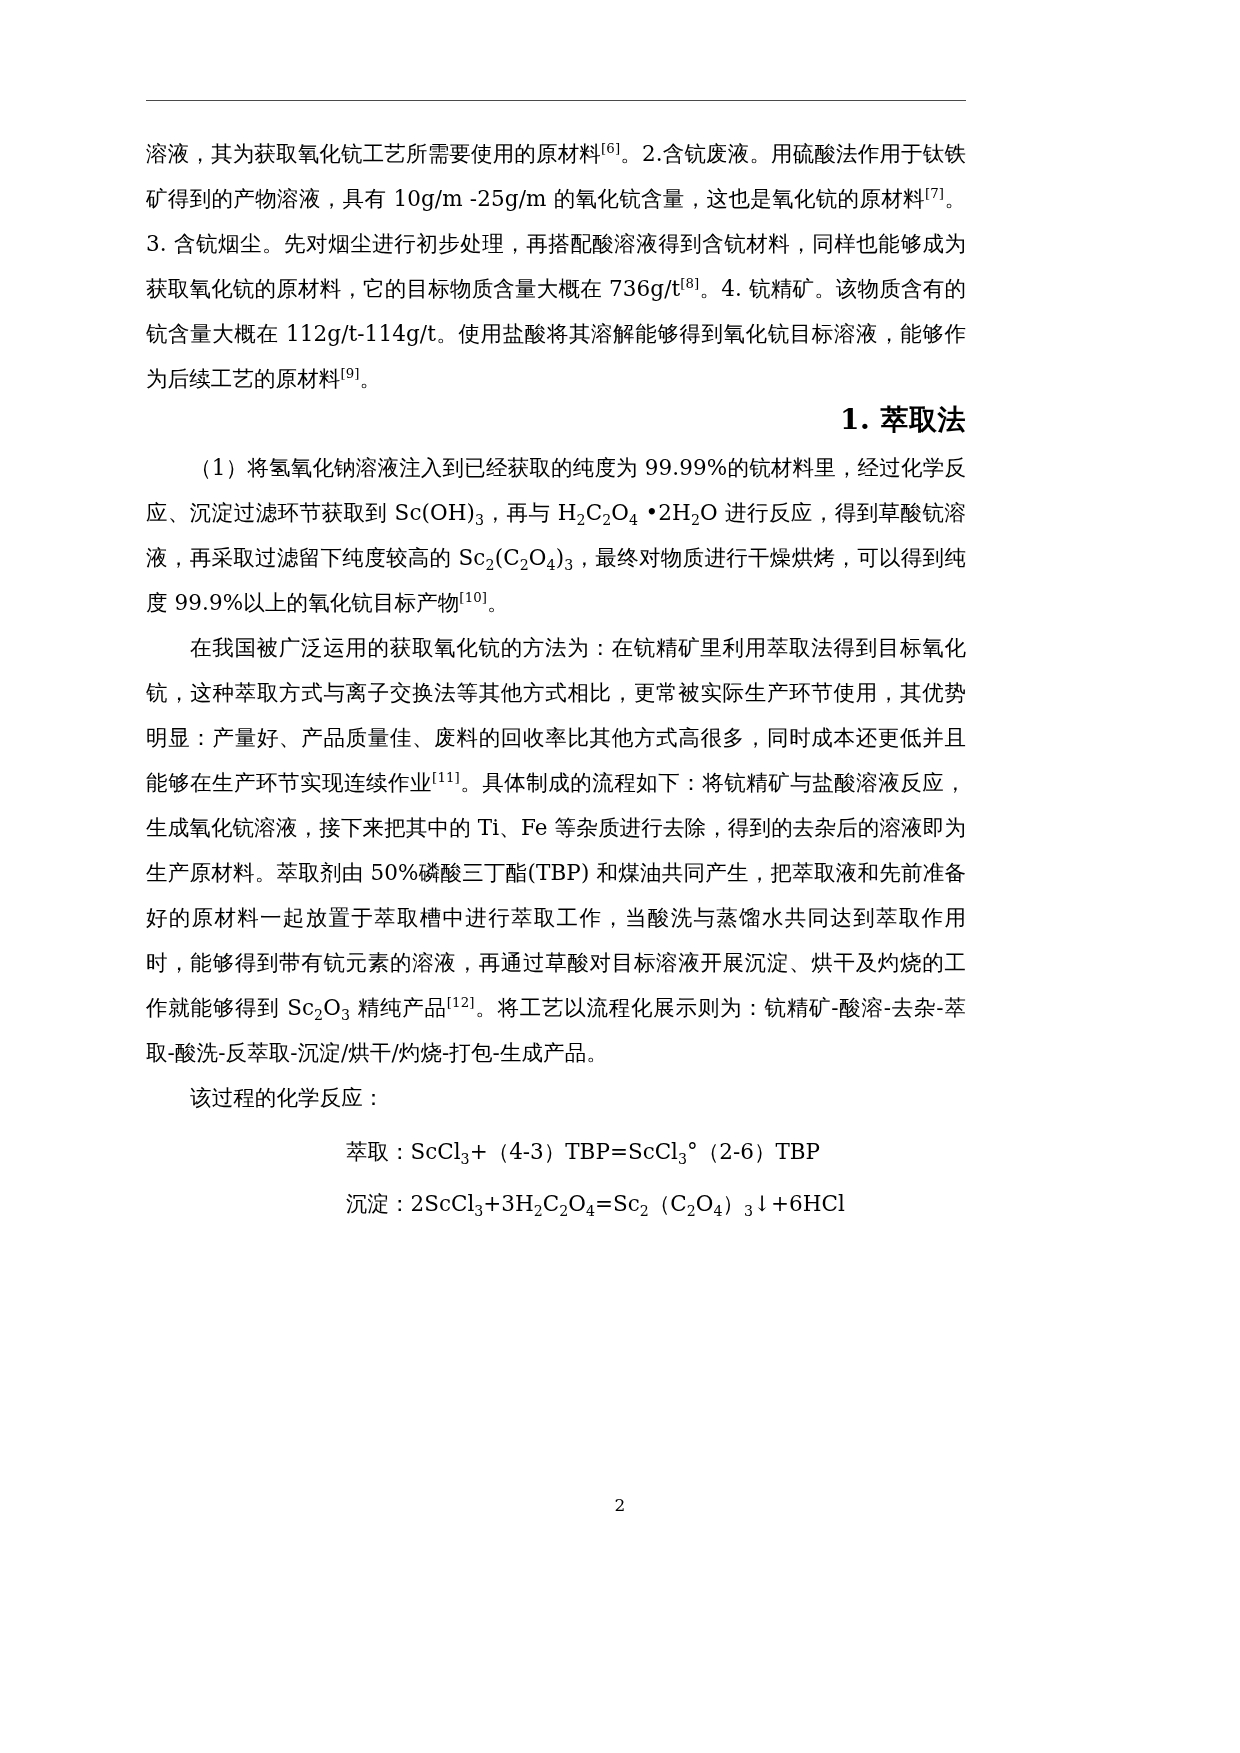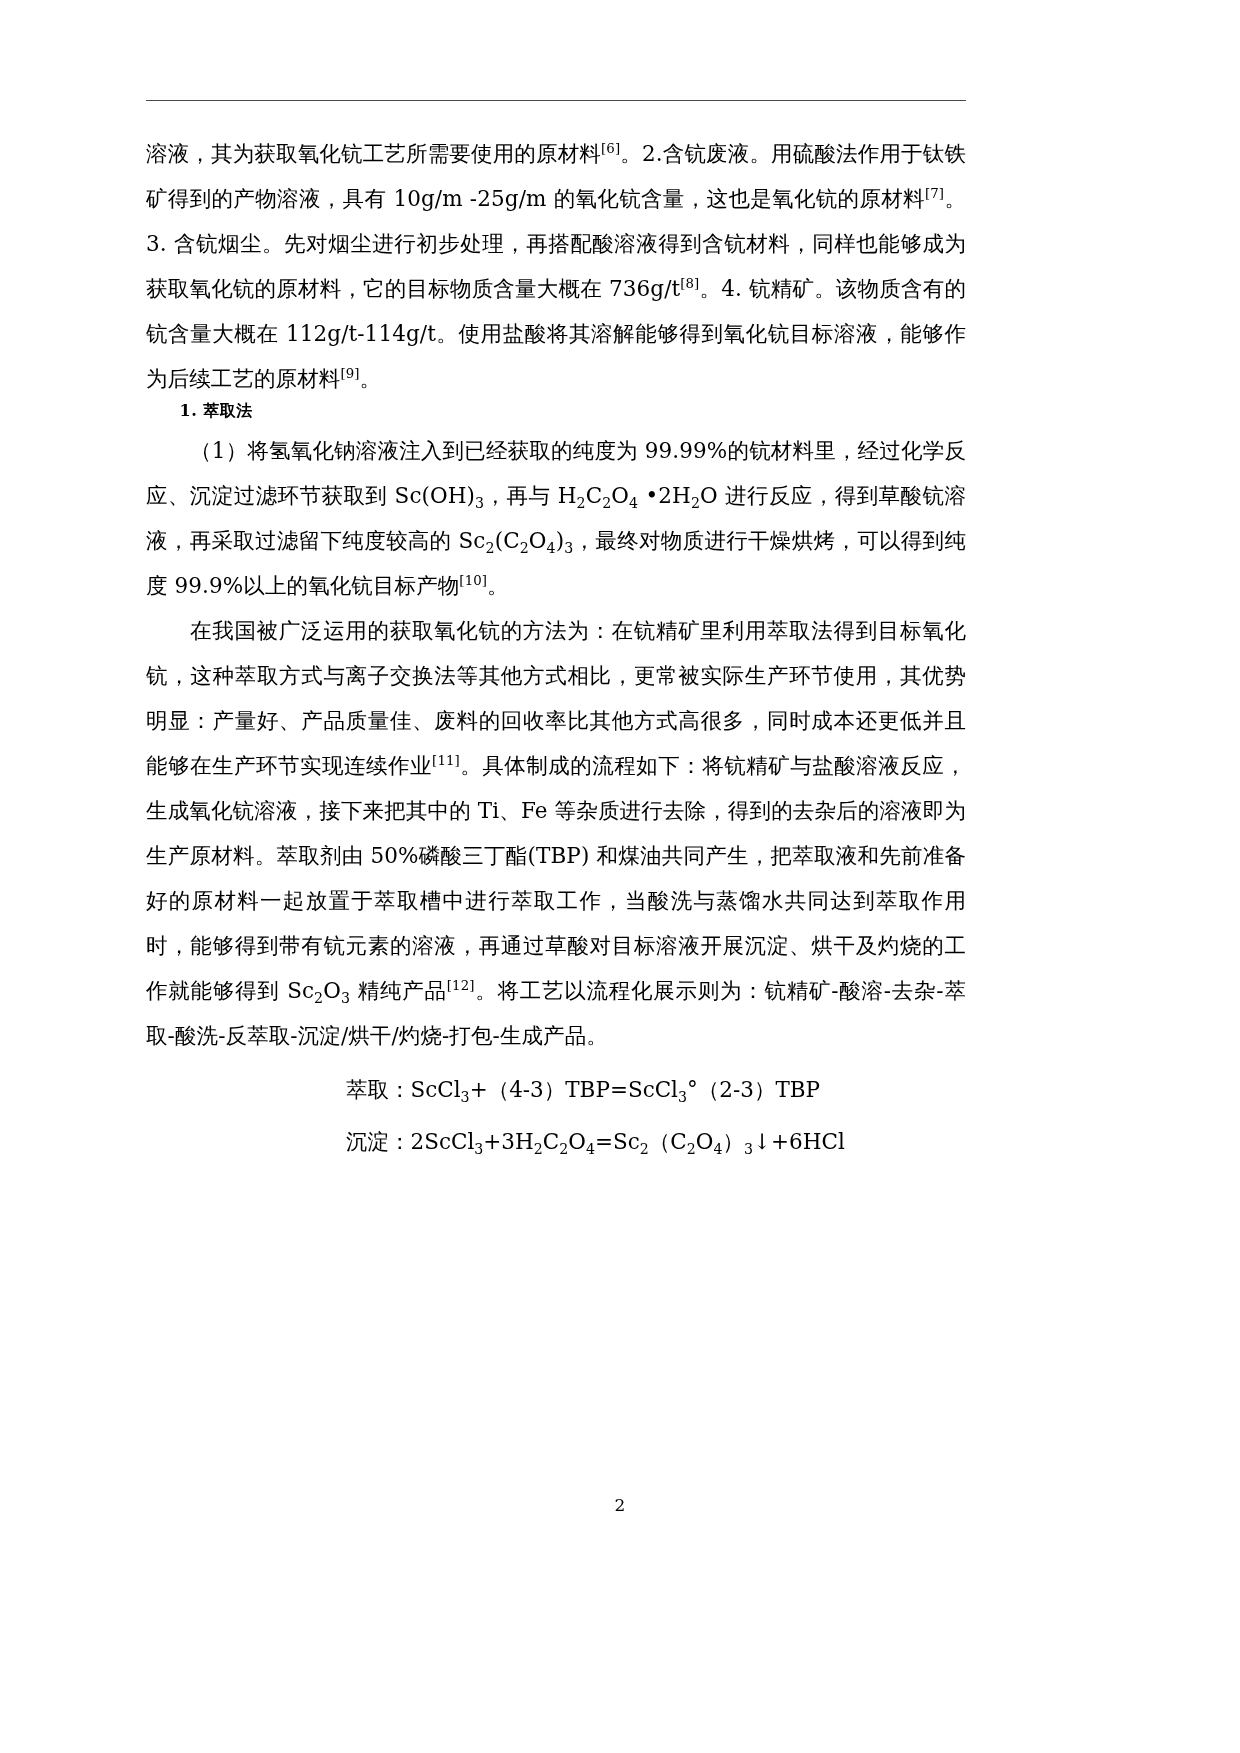"1. 萃取法" h2.sub-title { font-size: 16px -> 28px; text-align: none -> right }
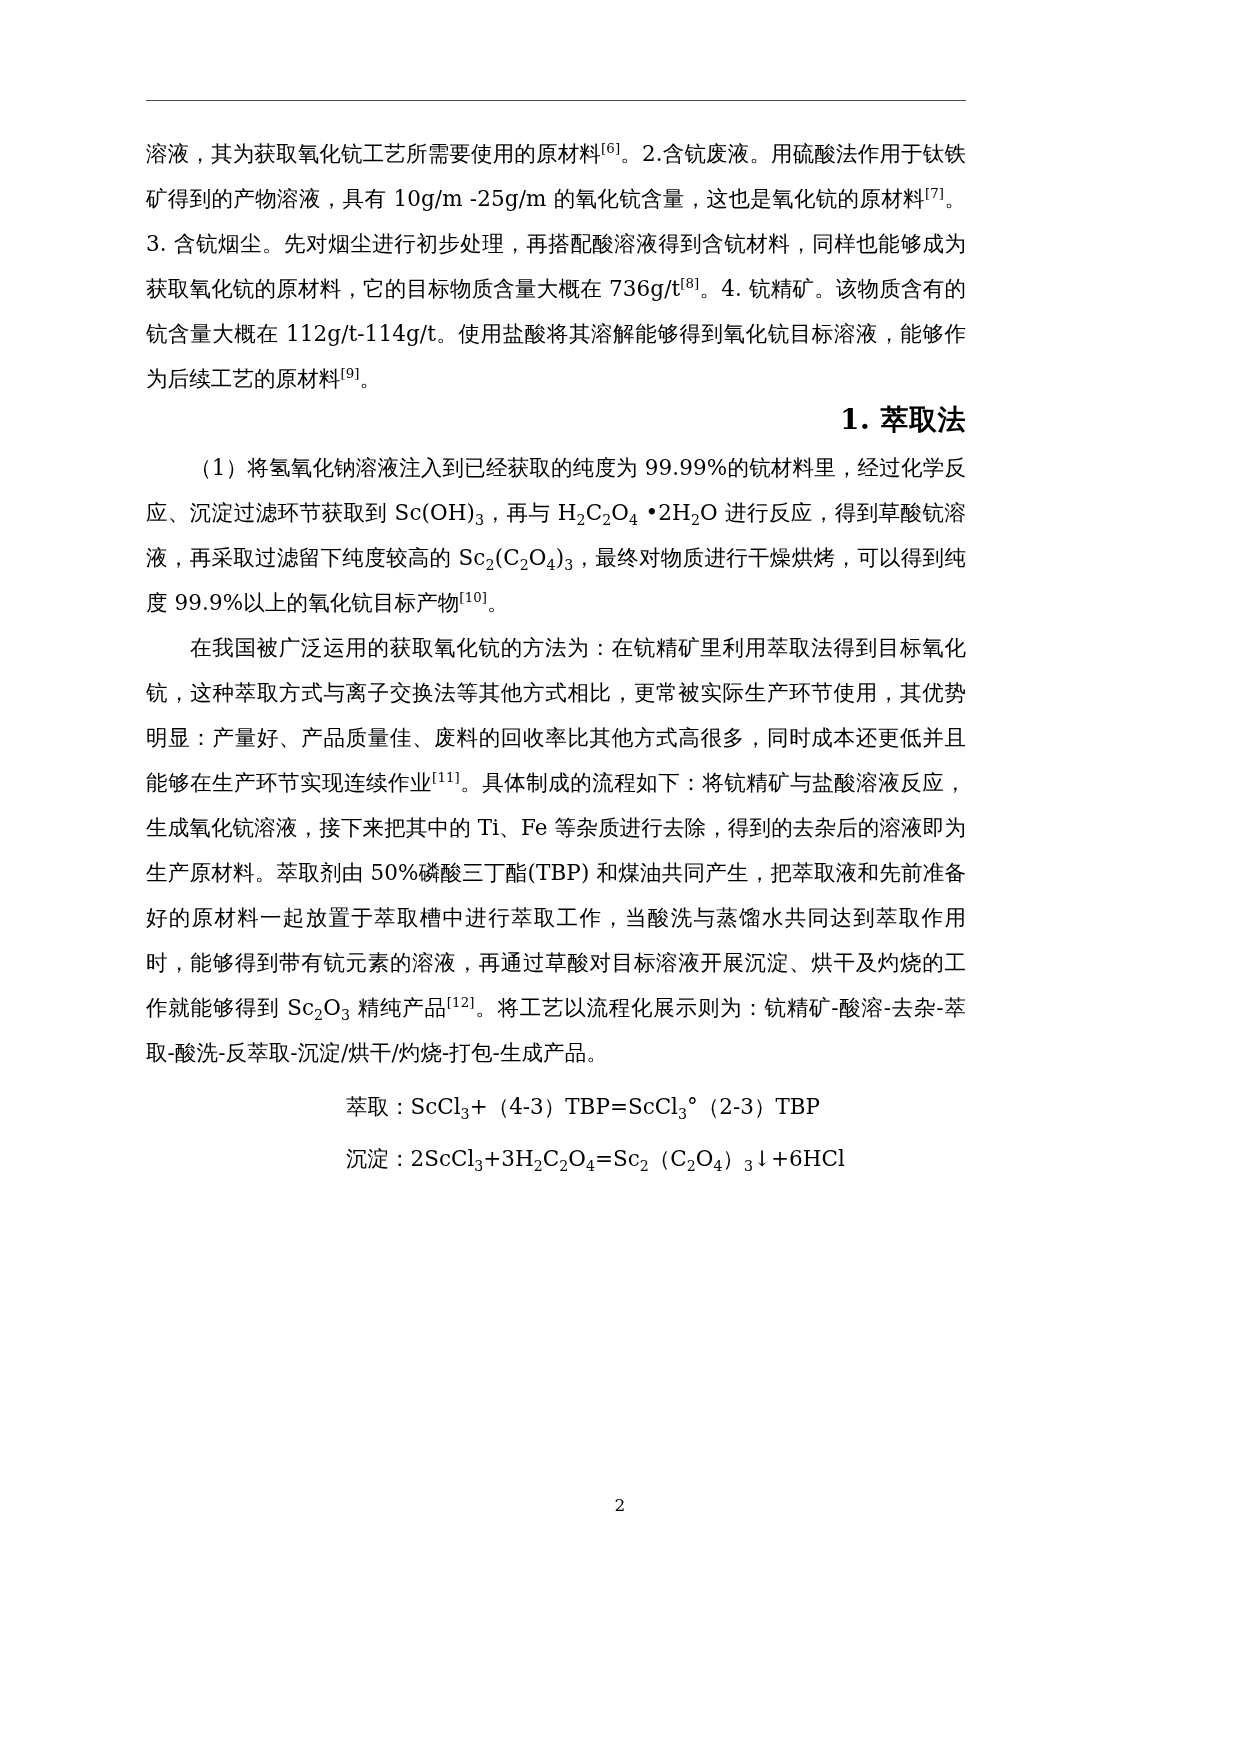"该过程的化学反应：" p.para { html: none -> <p>该过程的化学反应：</p> }
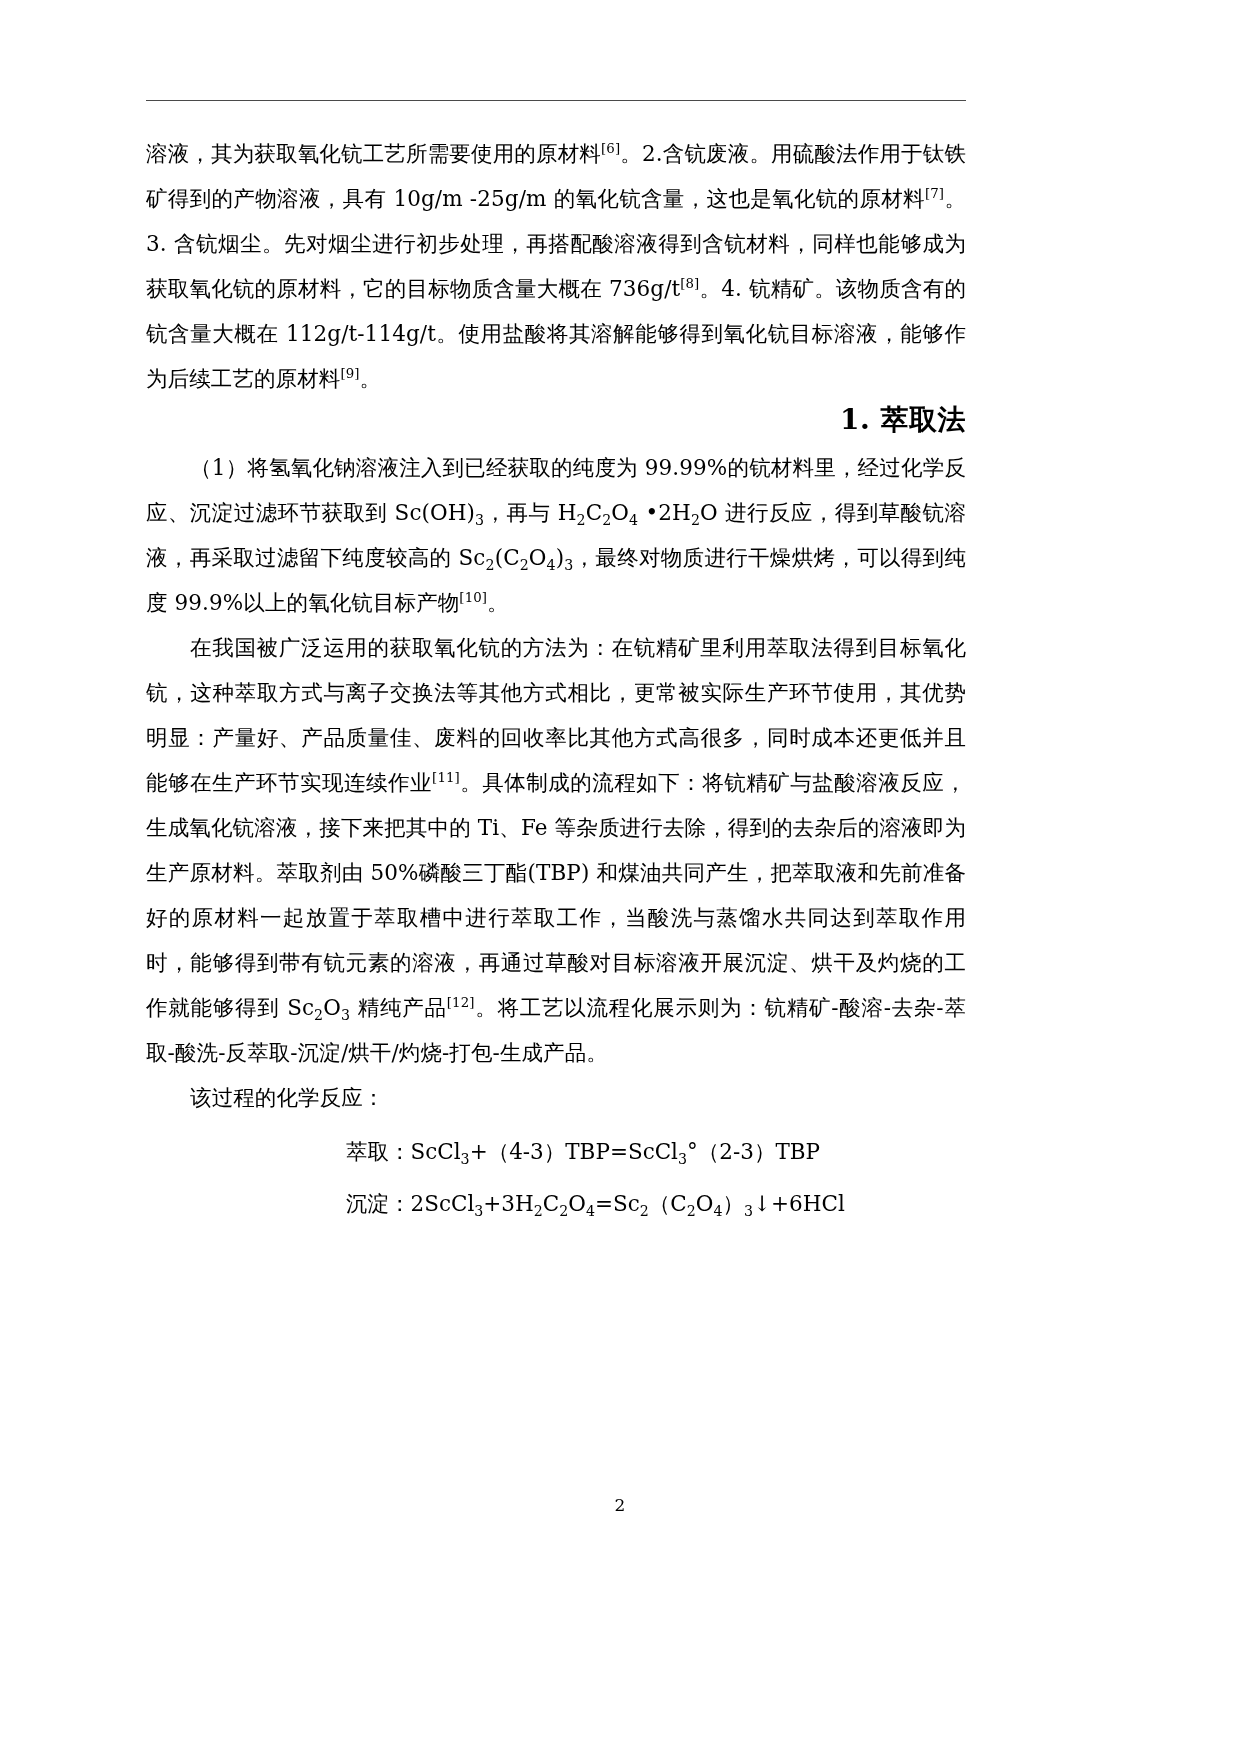"°（2-3）TBP" span { text: 2-3 -> 2-6 }
